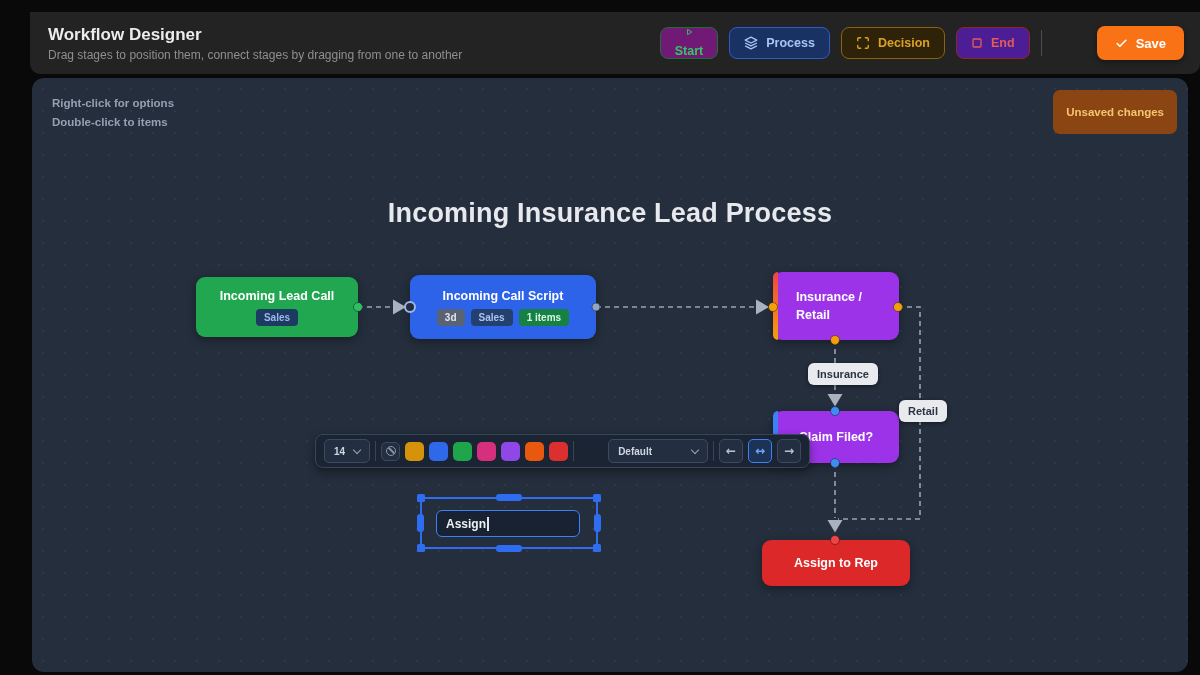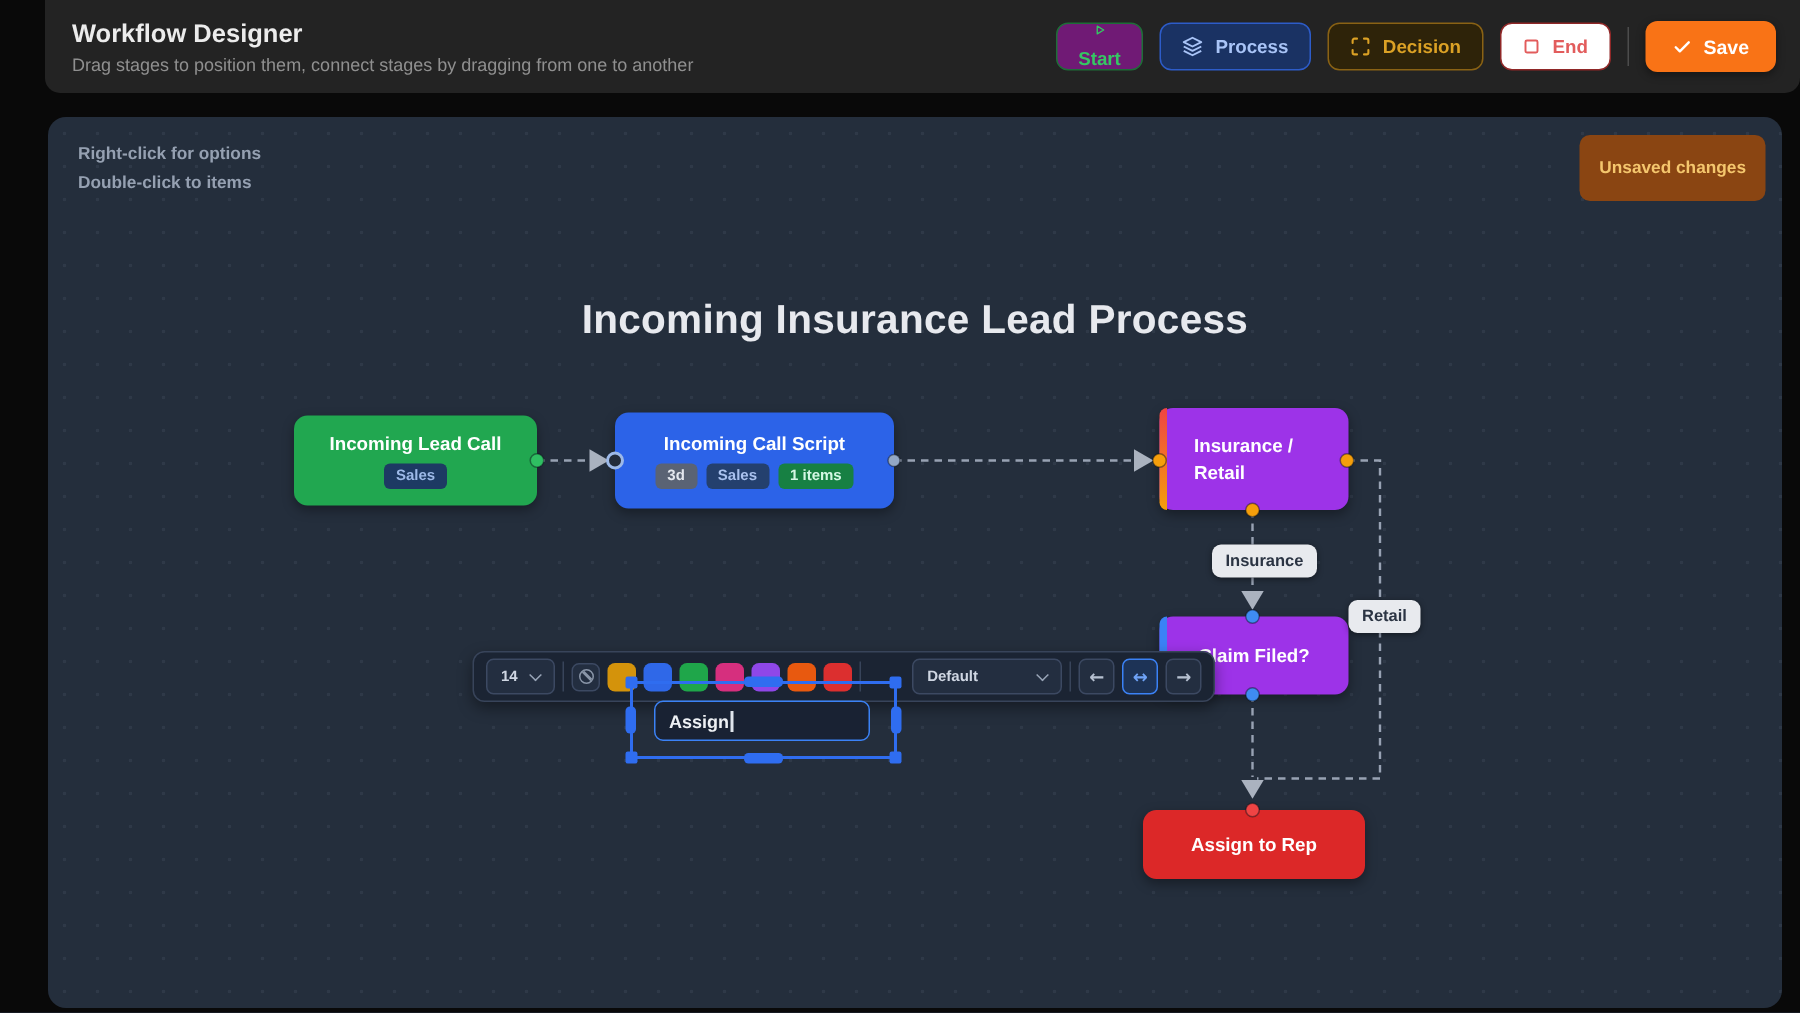"Workflow Designer" .header { top: 0 -> 12px }
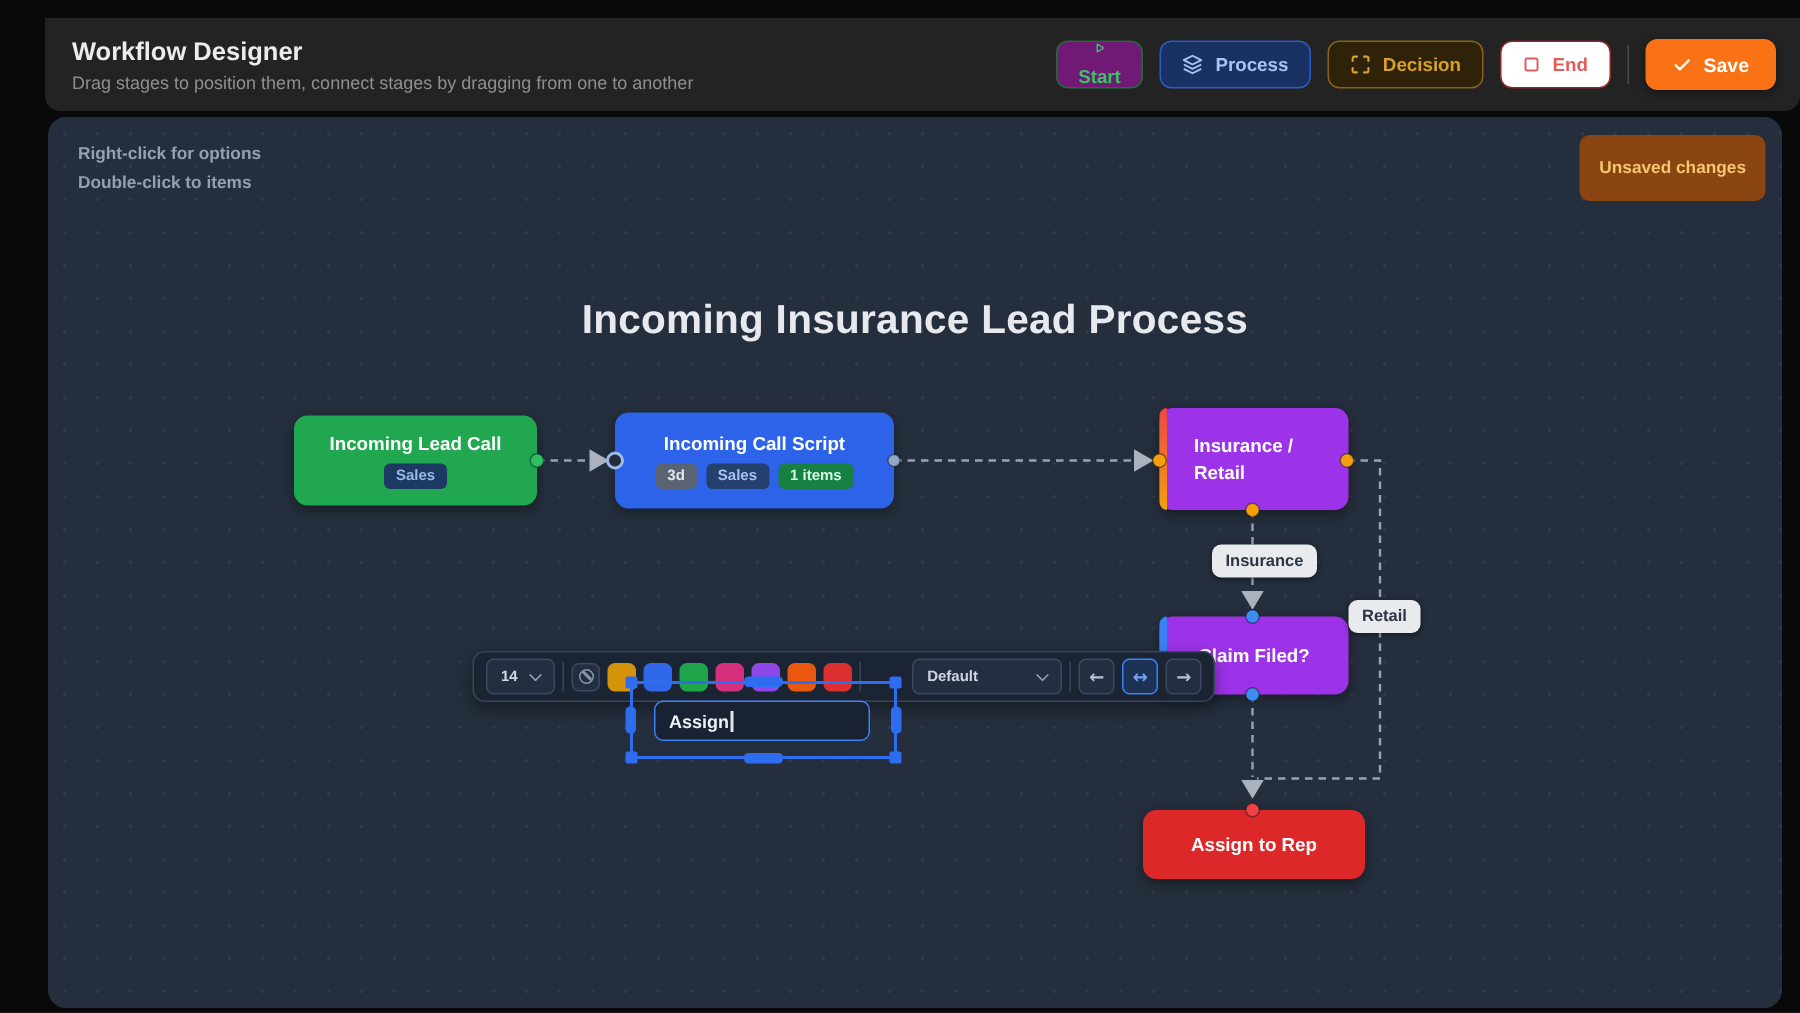"End" .btn-end { background: #ffffff -> #4c1d95 }
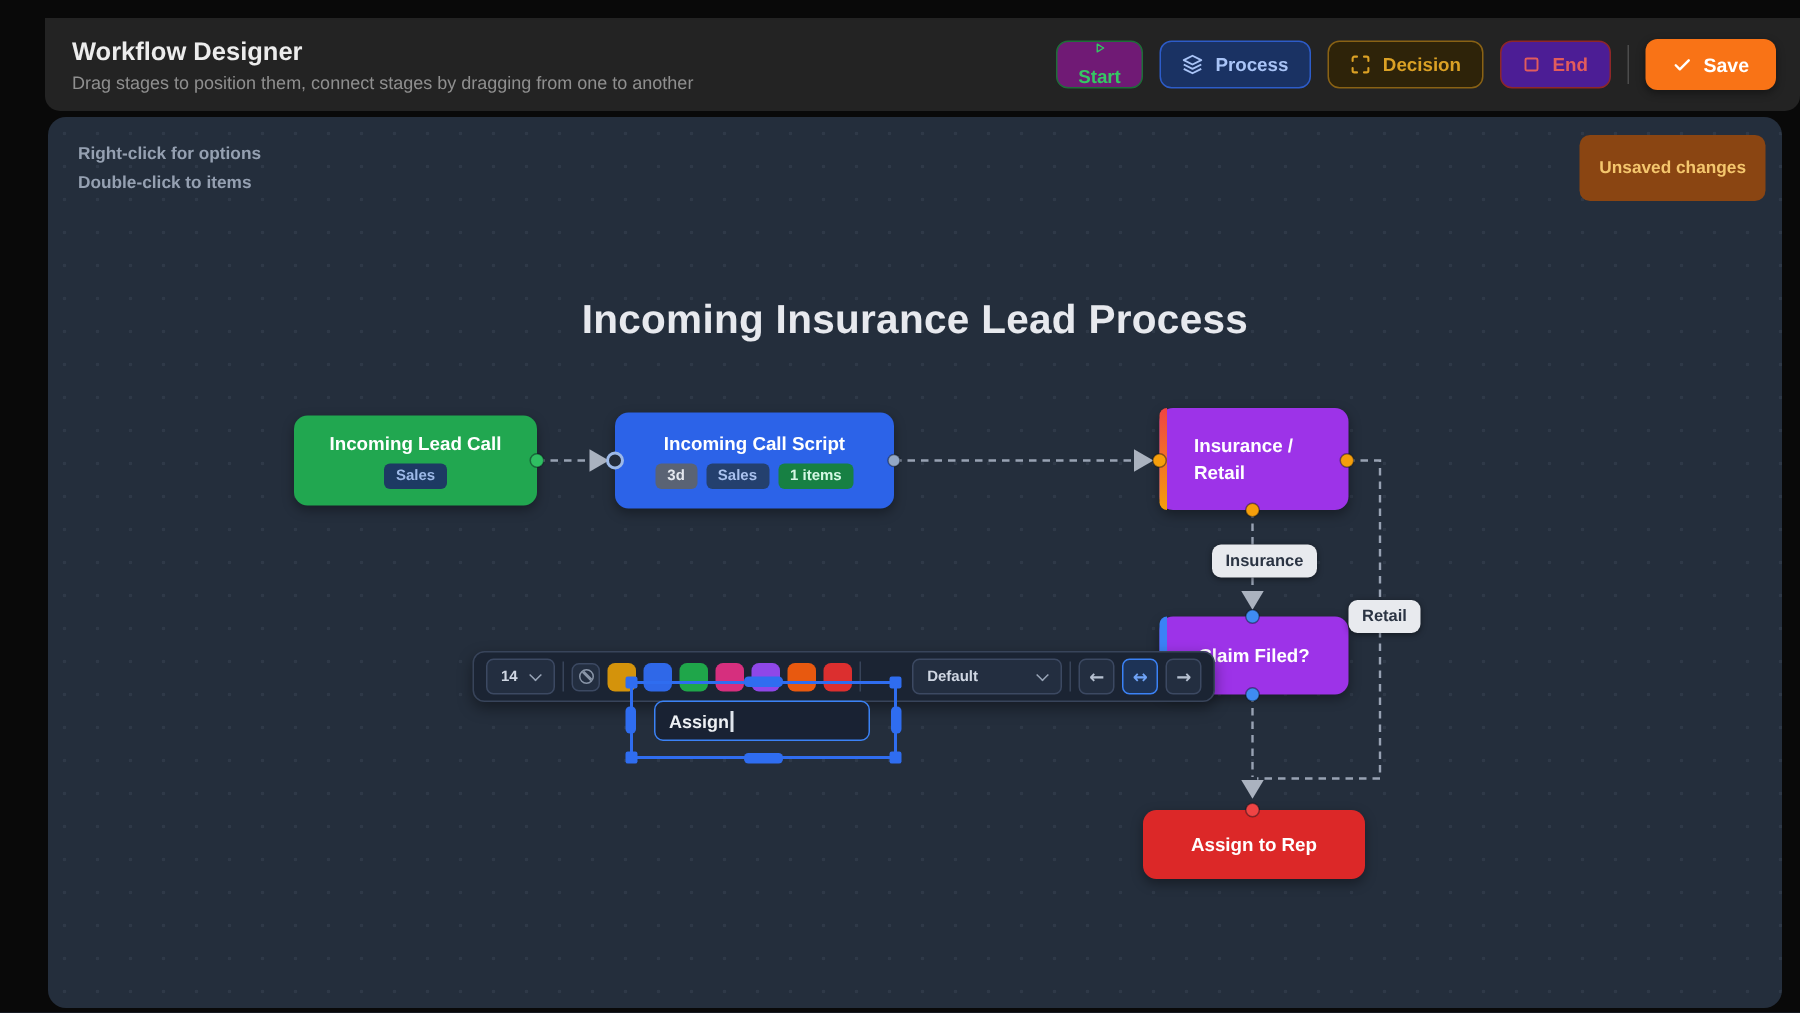"Save" .btn-save { margin-left: none -> 44px }
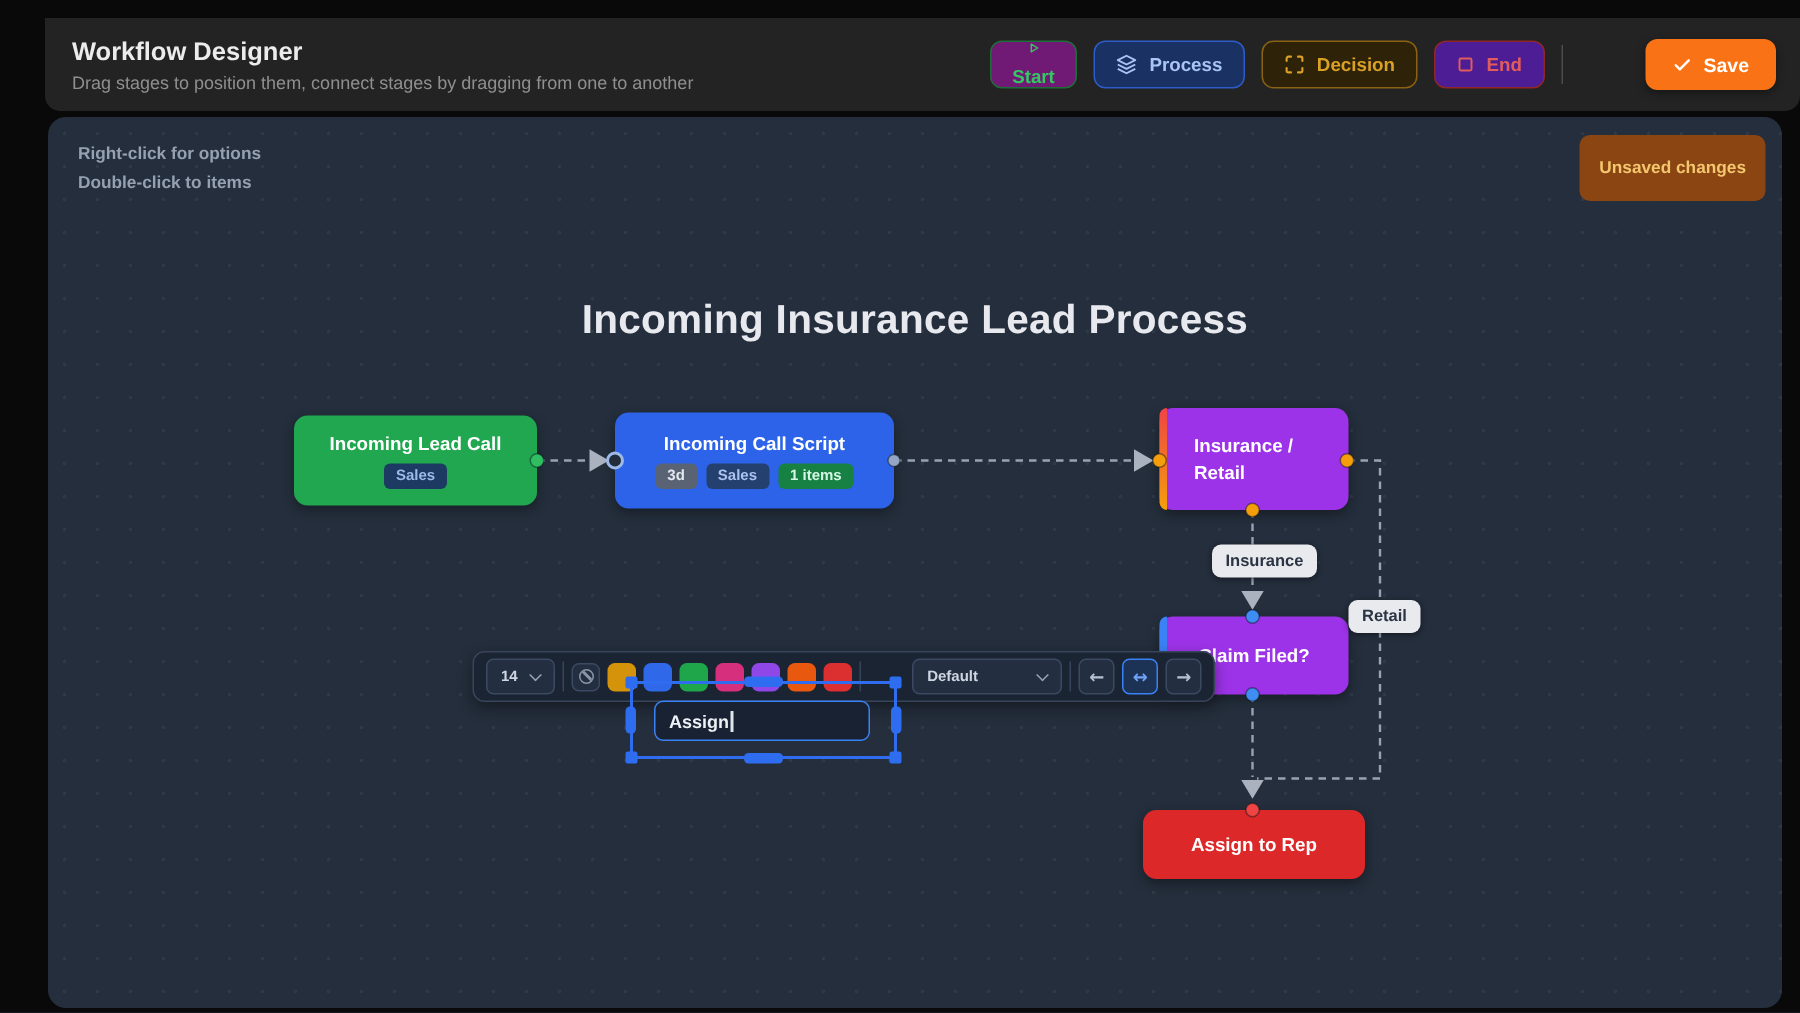"Assign" .selection { top: 376px -> 419px }
